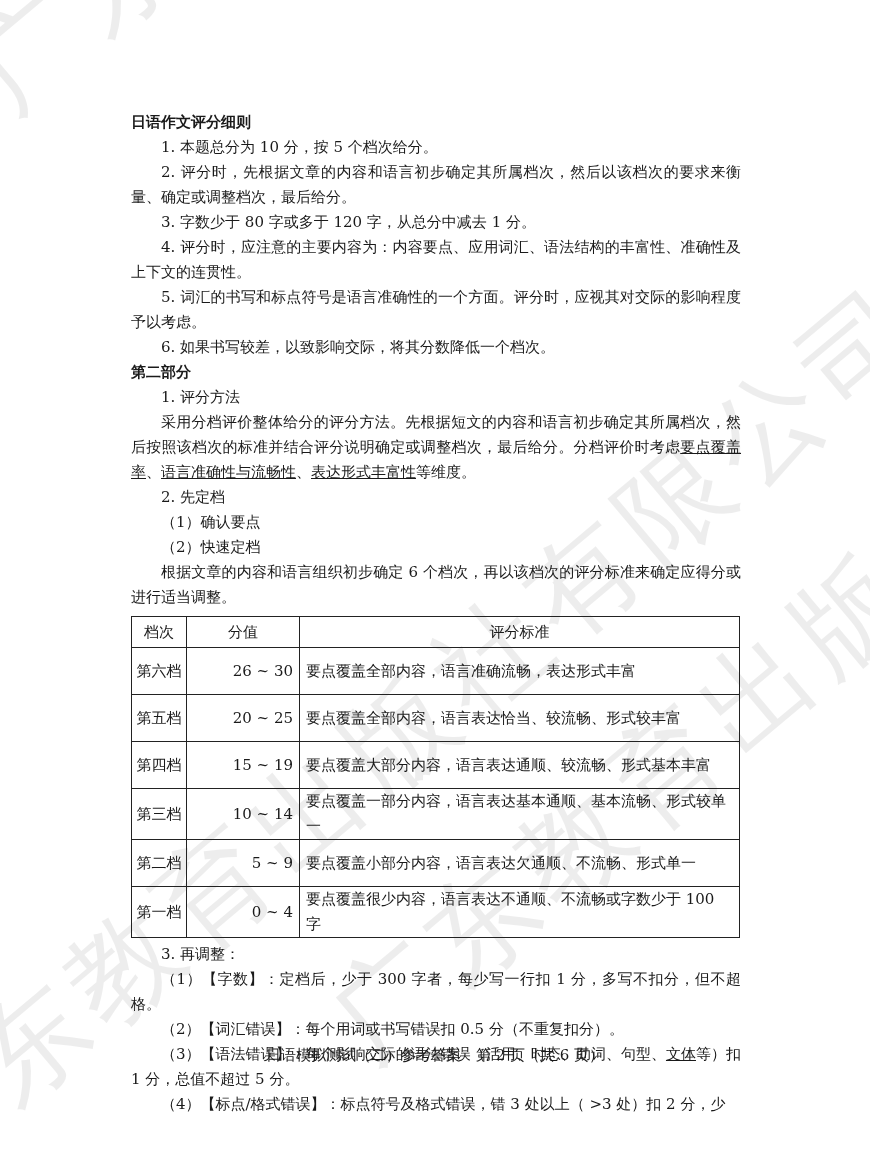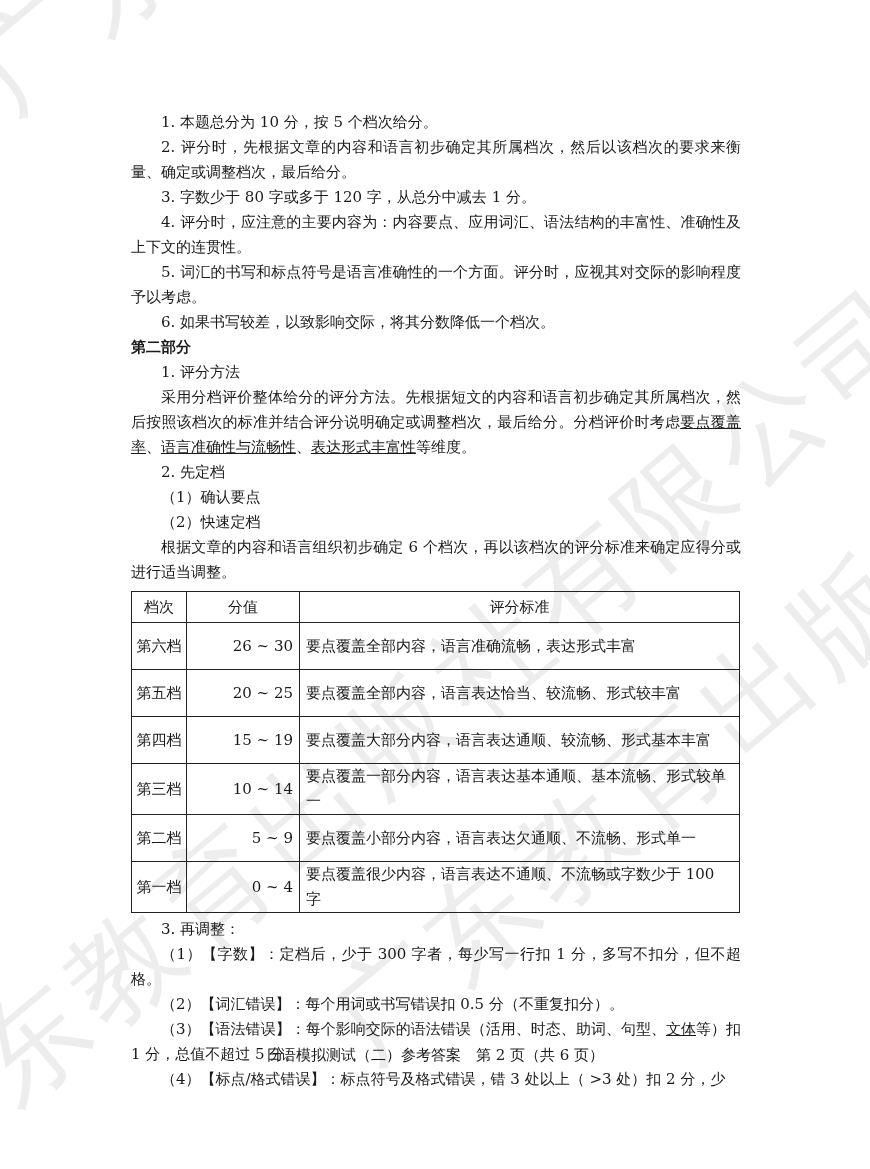"日语作文评分细则" p.h { html: none -> <p>日语作文评分细则</p> }
